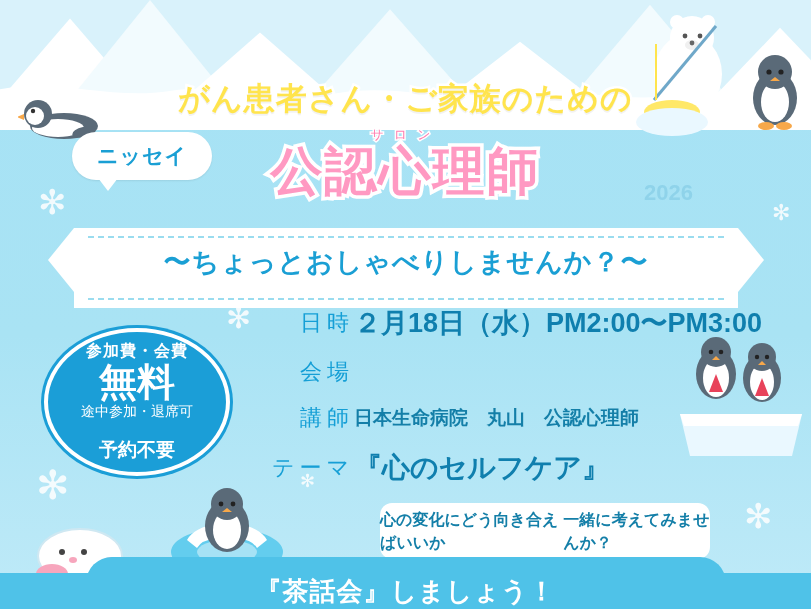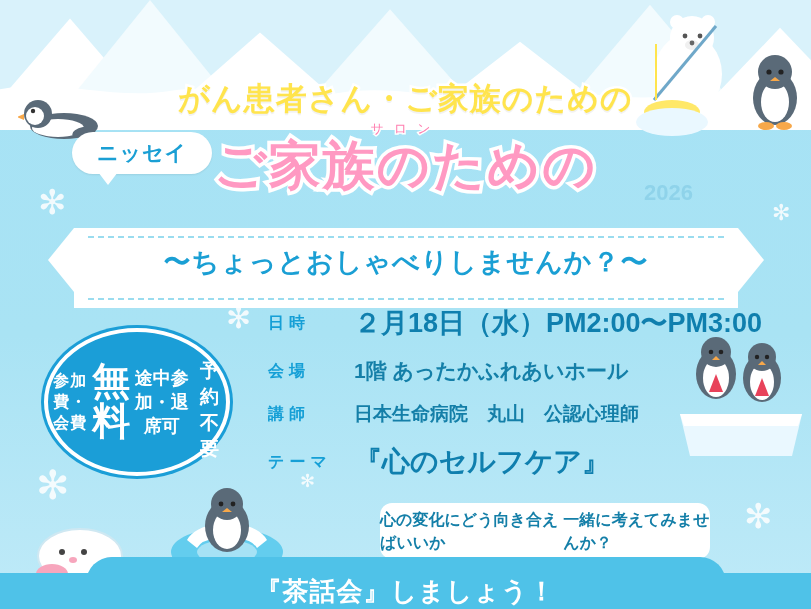"サロン" .ruby { margin-top: none -> 6px }
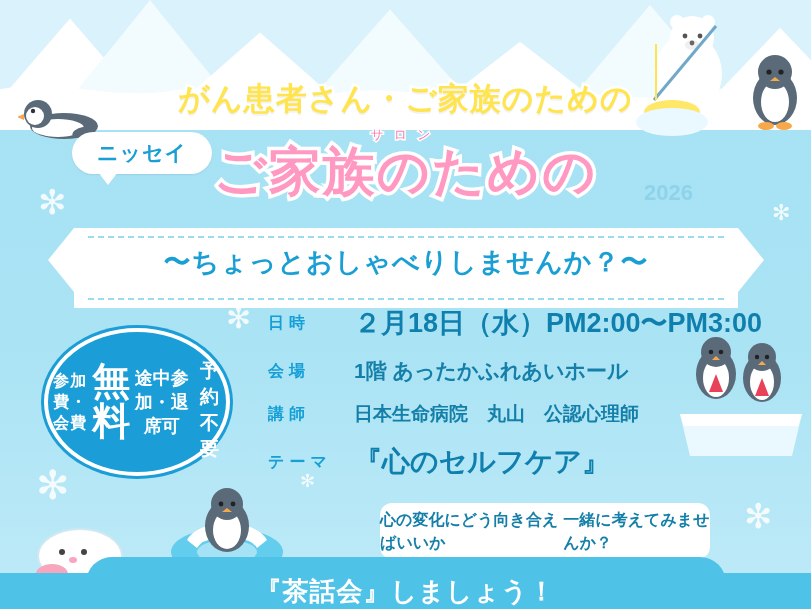"ニッセイ" .nissei-badge { height: 42px -> 48px }
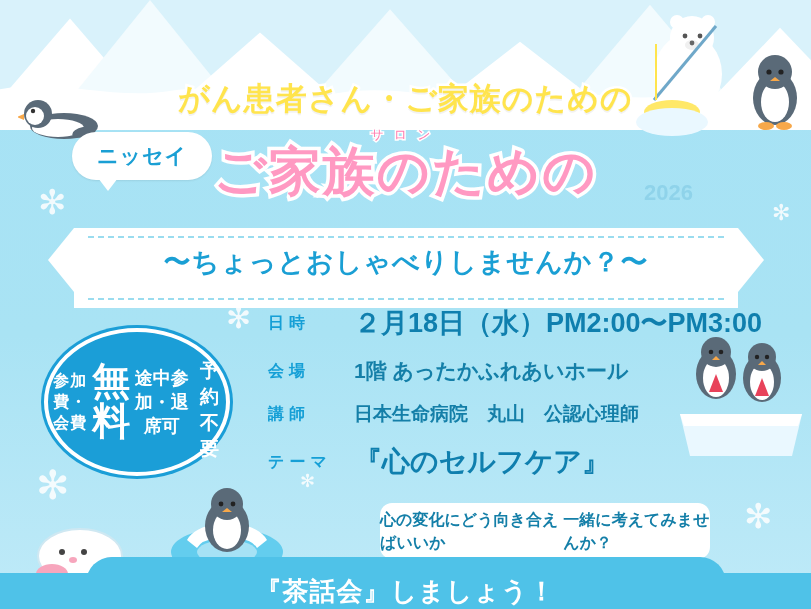"ご家族のための" div.maintitle { text: ご家族のための -> 公認心理師 }
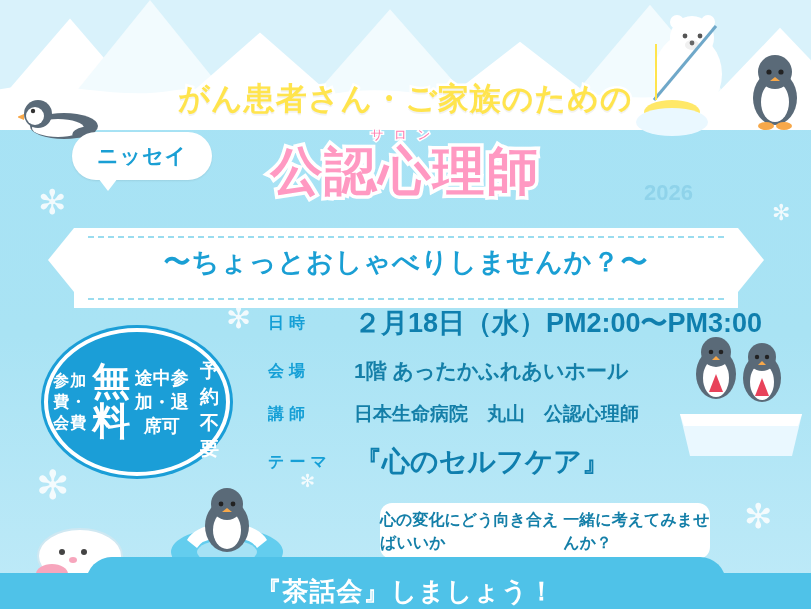"日時" .row .lbl { font-size: 16px -> 22px; font-weight: bold -> normal; text-align: none -> right }
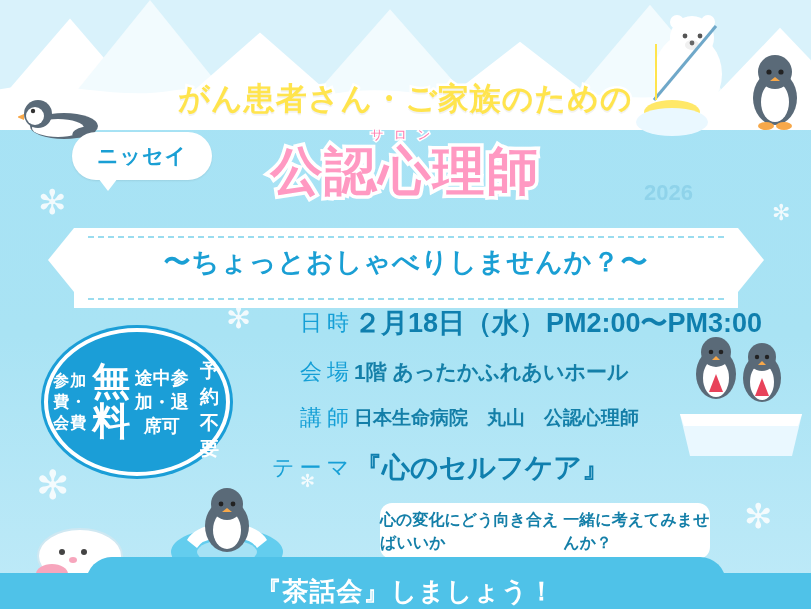"参加費・会費" .freebadge { flex-direction: row -> column }
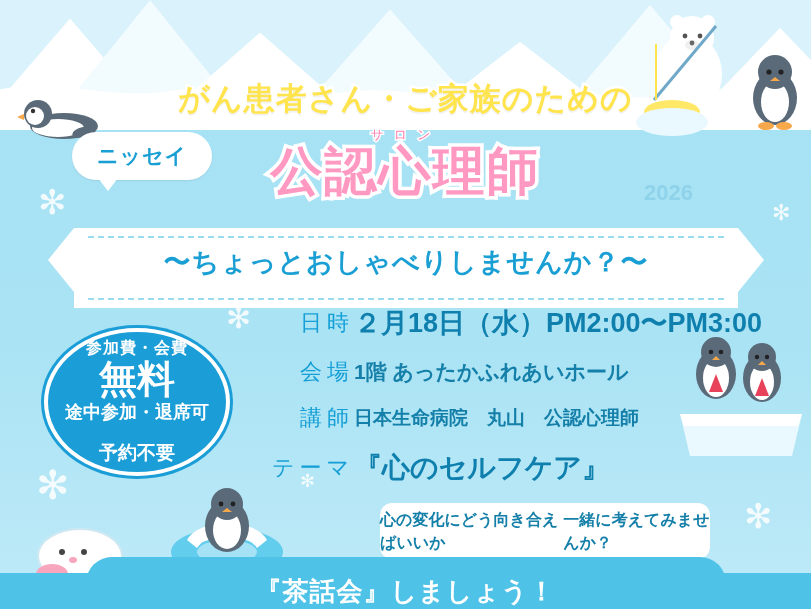"1階 あったかふれあいホール" div.val { html: <div>1階 あったかふれあいホール</div> -> none }
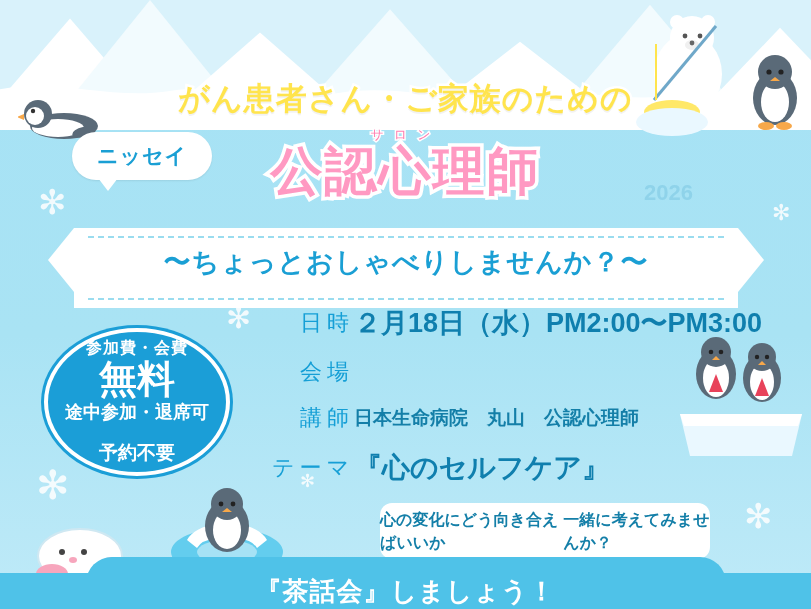"途中参加・退席可" .freebadge .l3 { font-size: 18px -> 14px; font-weight: bold -> normal }
